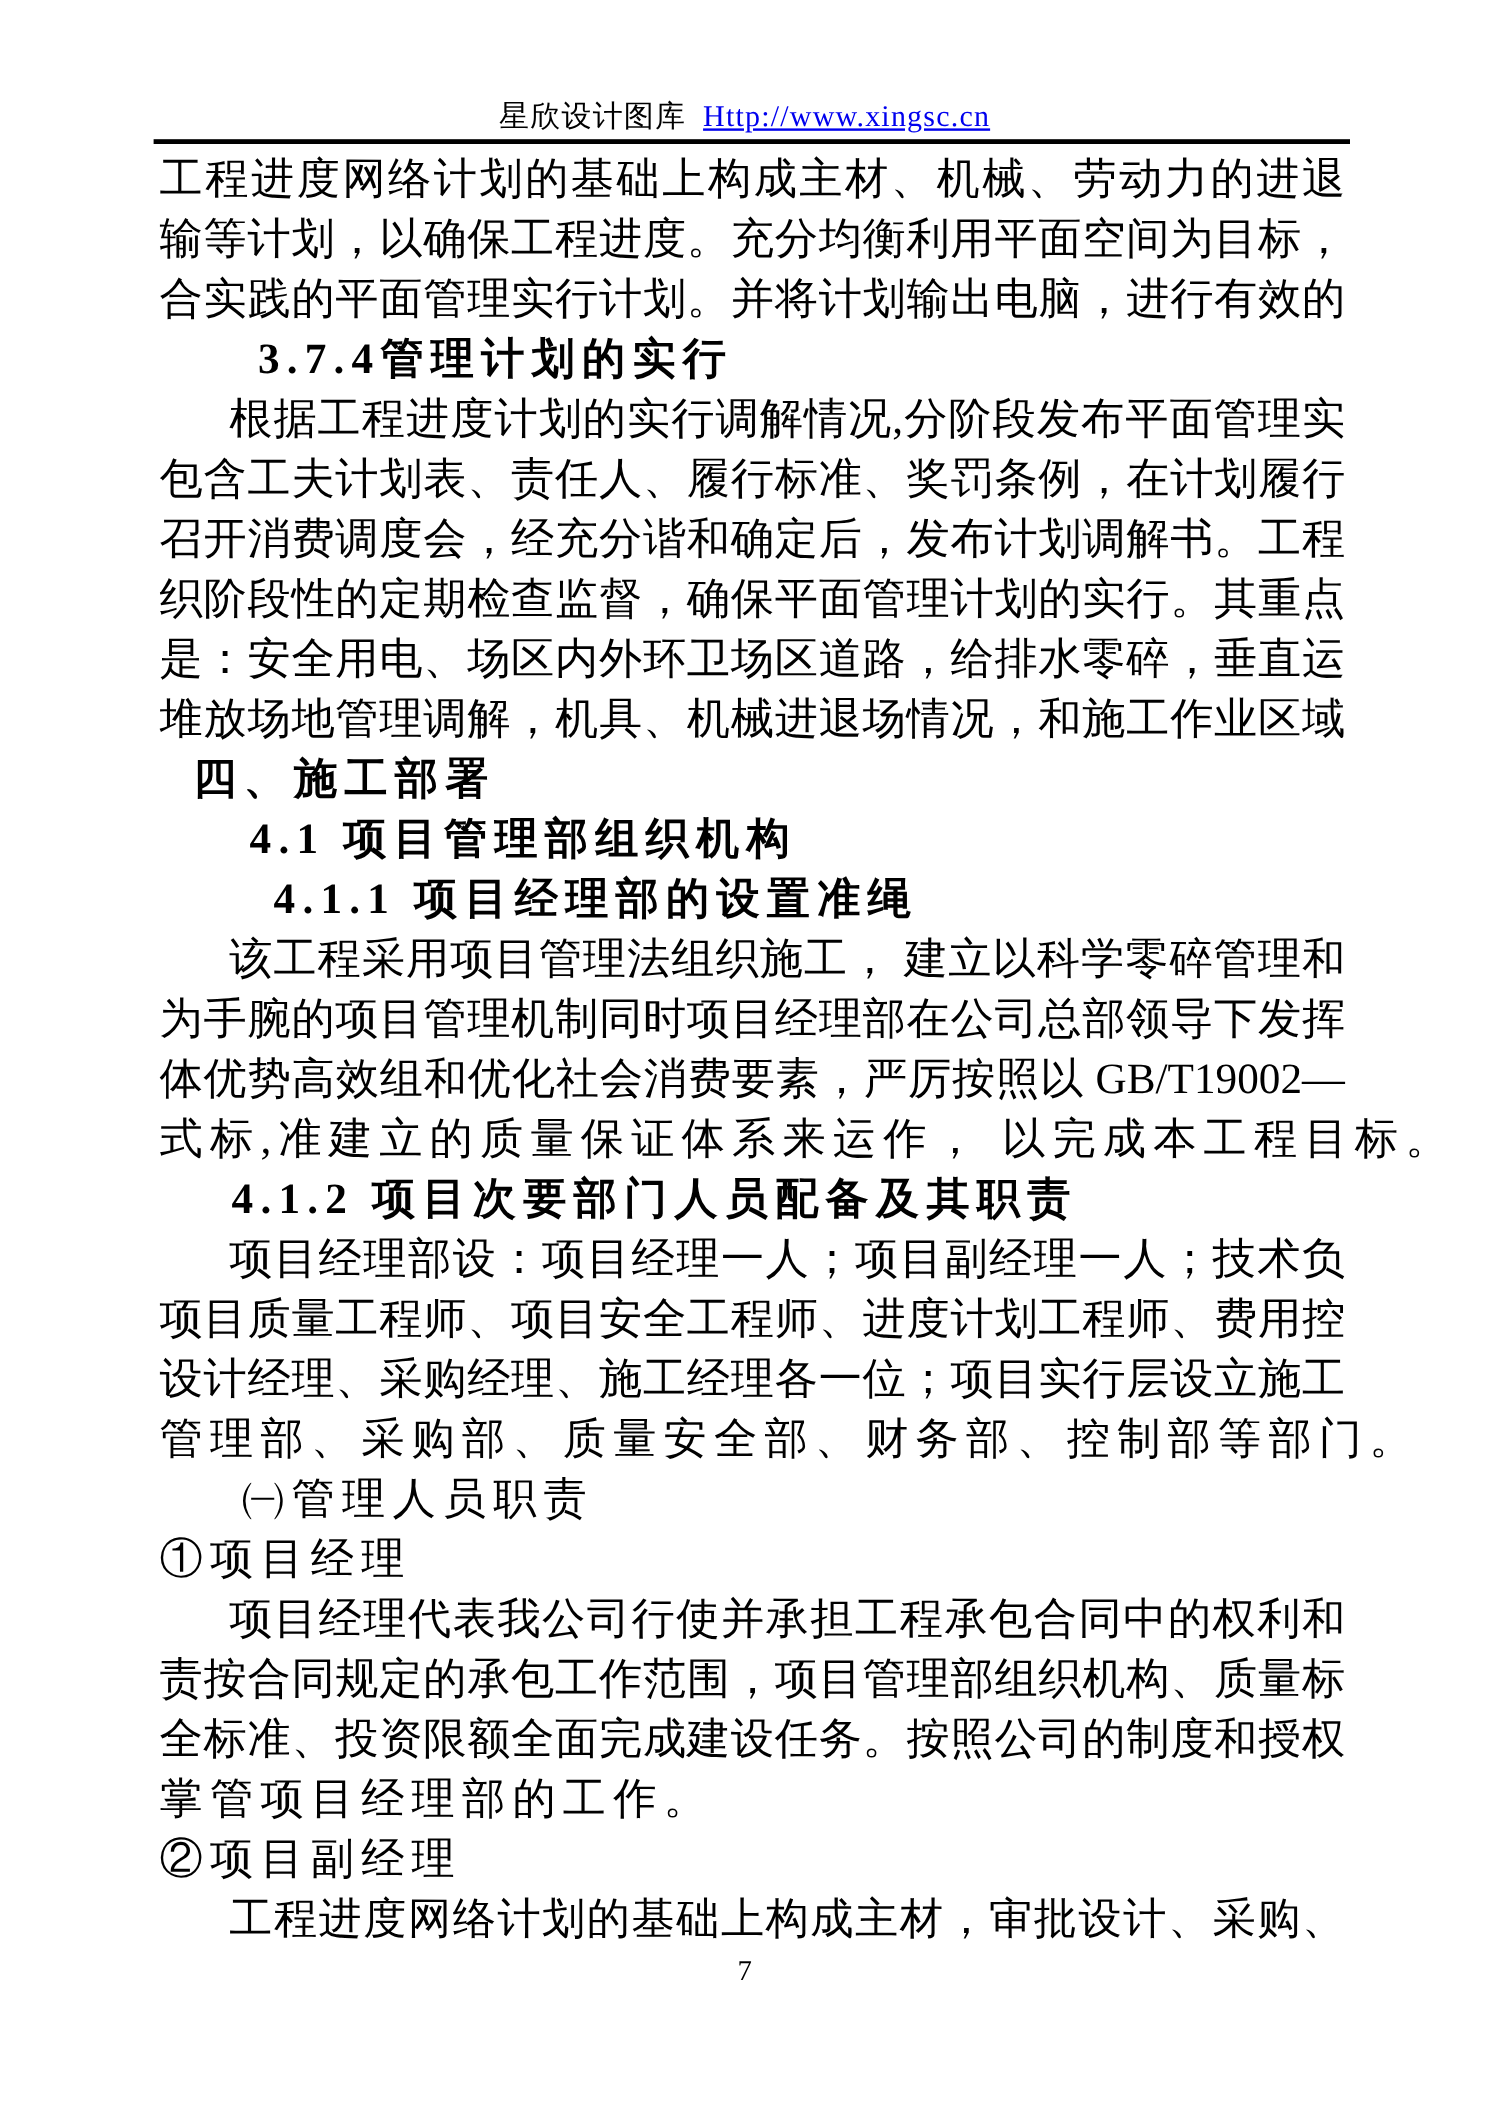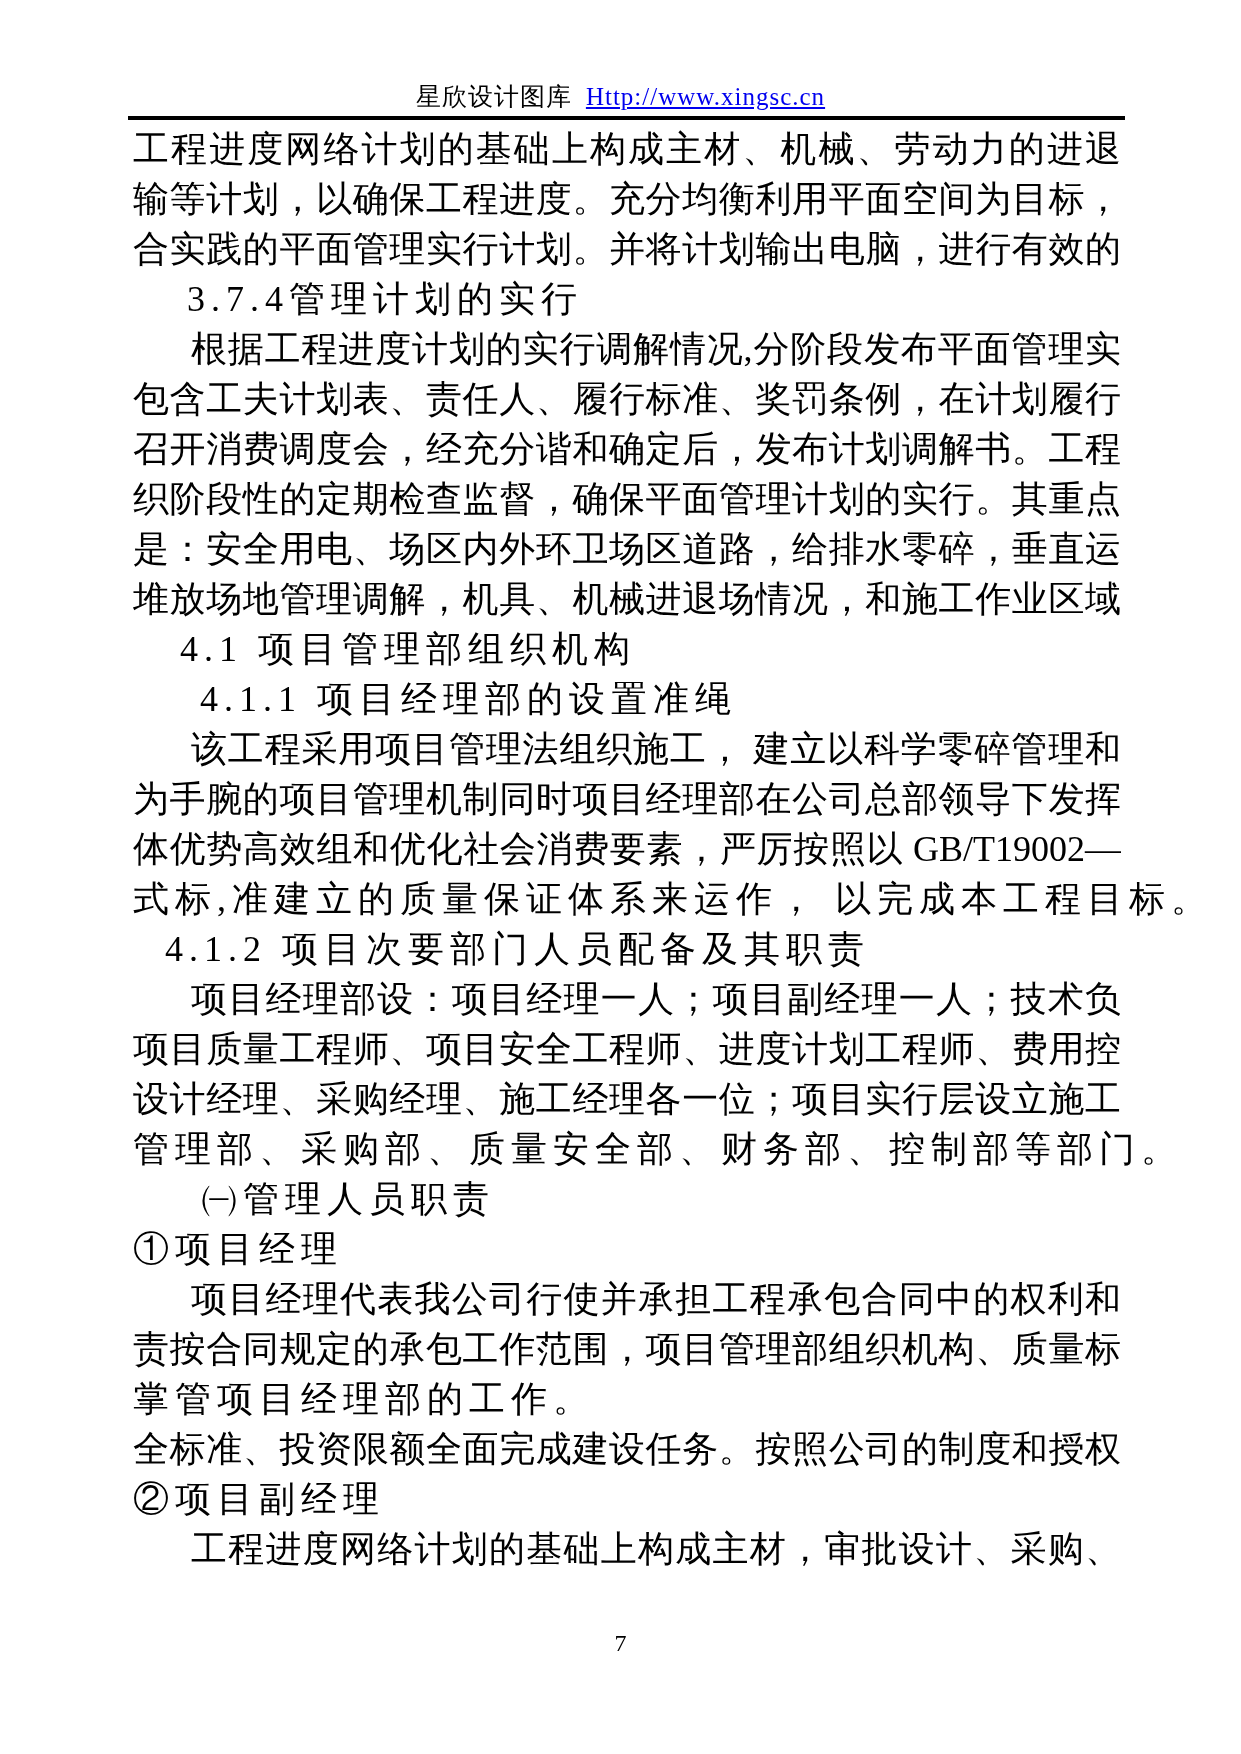"3.7.4管理计划的实行" .b { font-weight: normal -> bold; margin-left: none -> 28px }
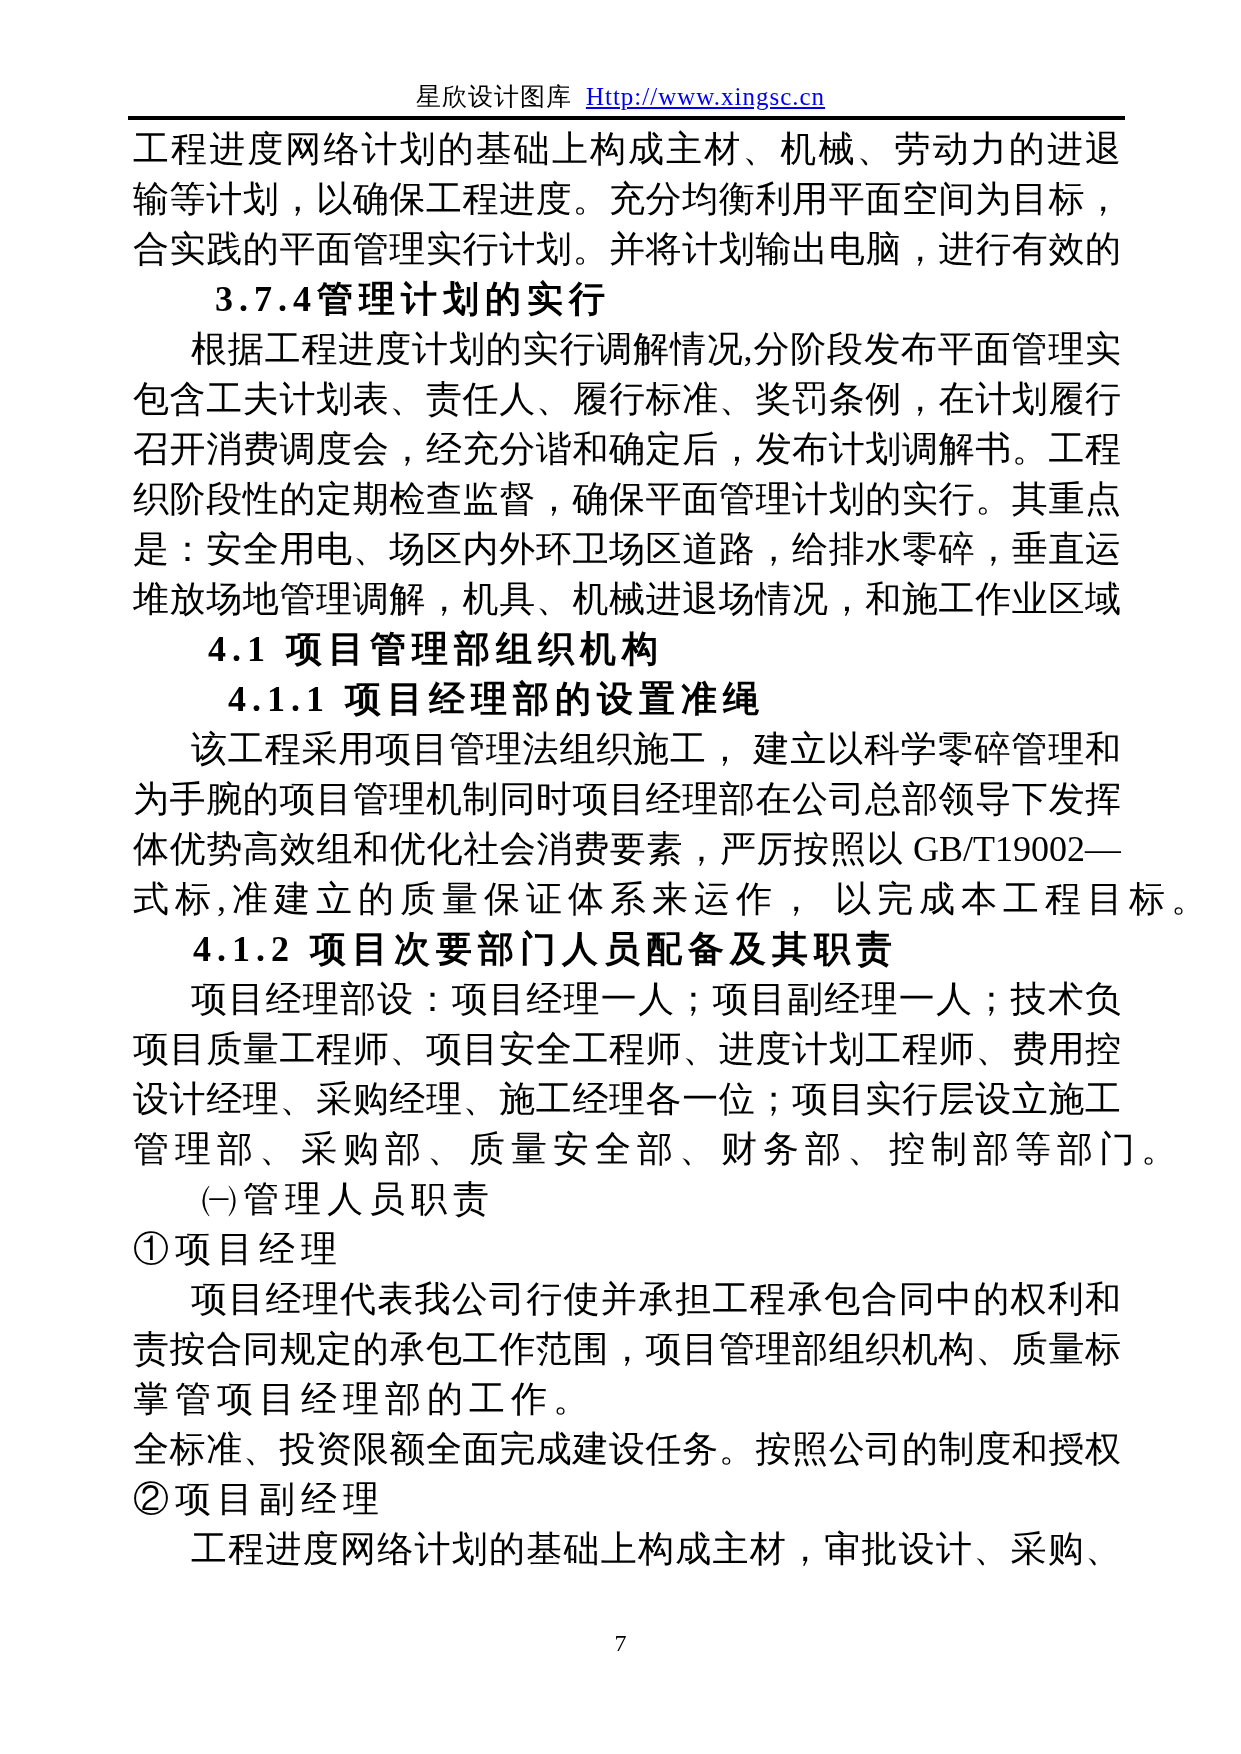"四、施工部署" div.ln { html: none -> <div>四、施工部署</div> }
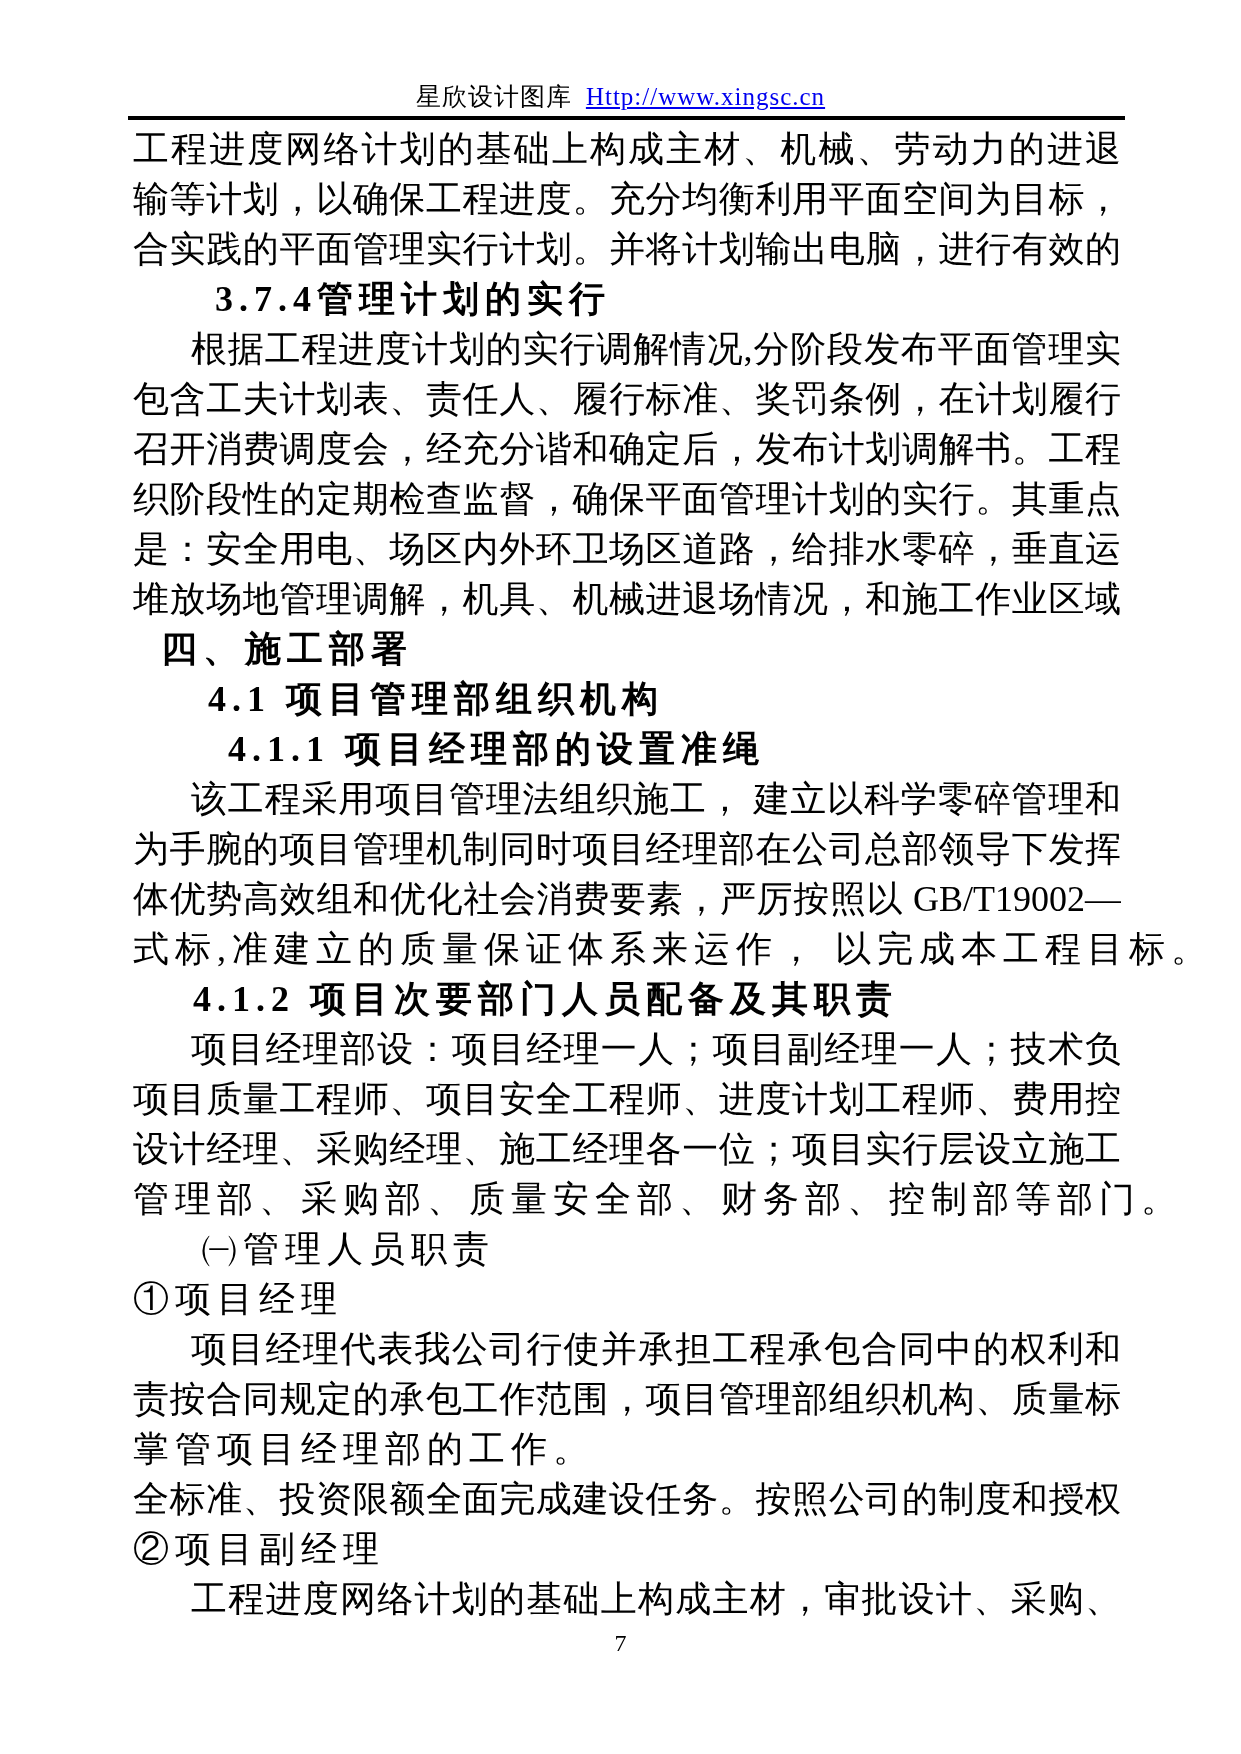"掌管项目经理部的工作。" div.ln { order: before "全标准、投资限额全面完成建设任务。按照公司的制度和授权全面组织、" -> after "全标准、投资限额全面完成建设任务。按照公司的制度和授权全面组织、" }
